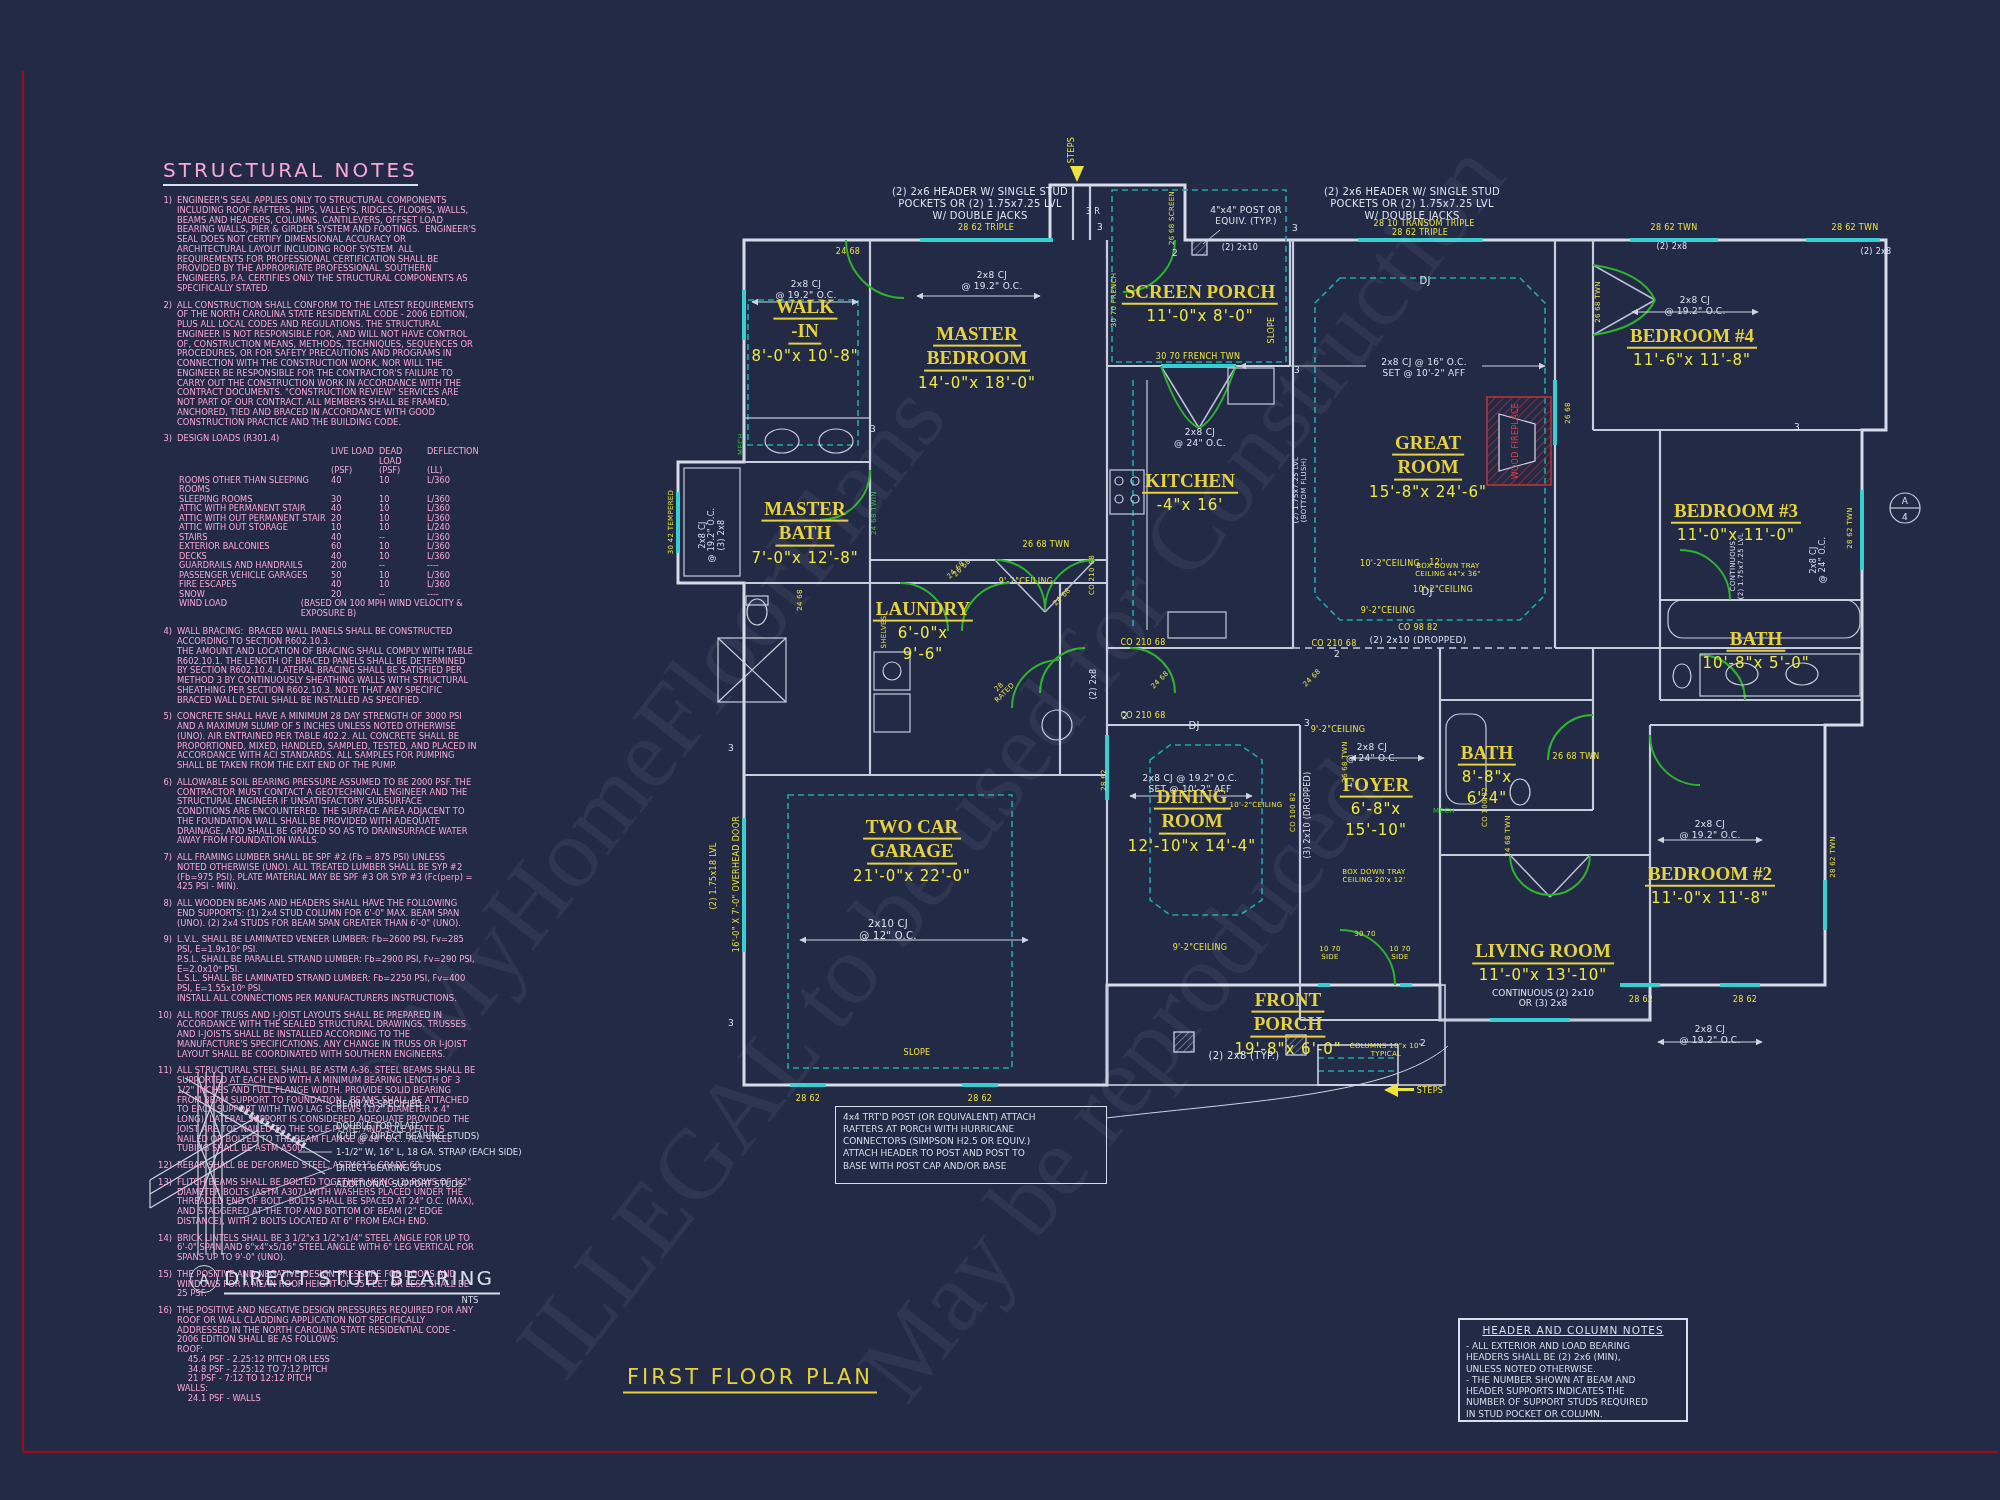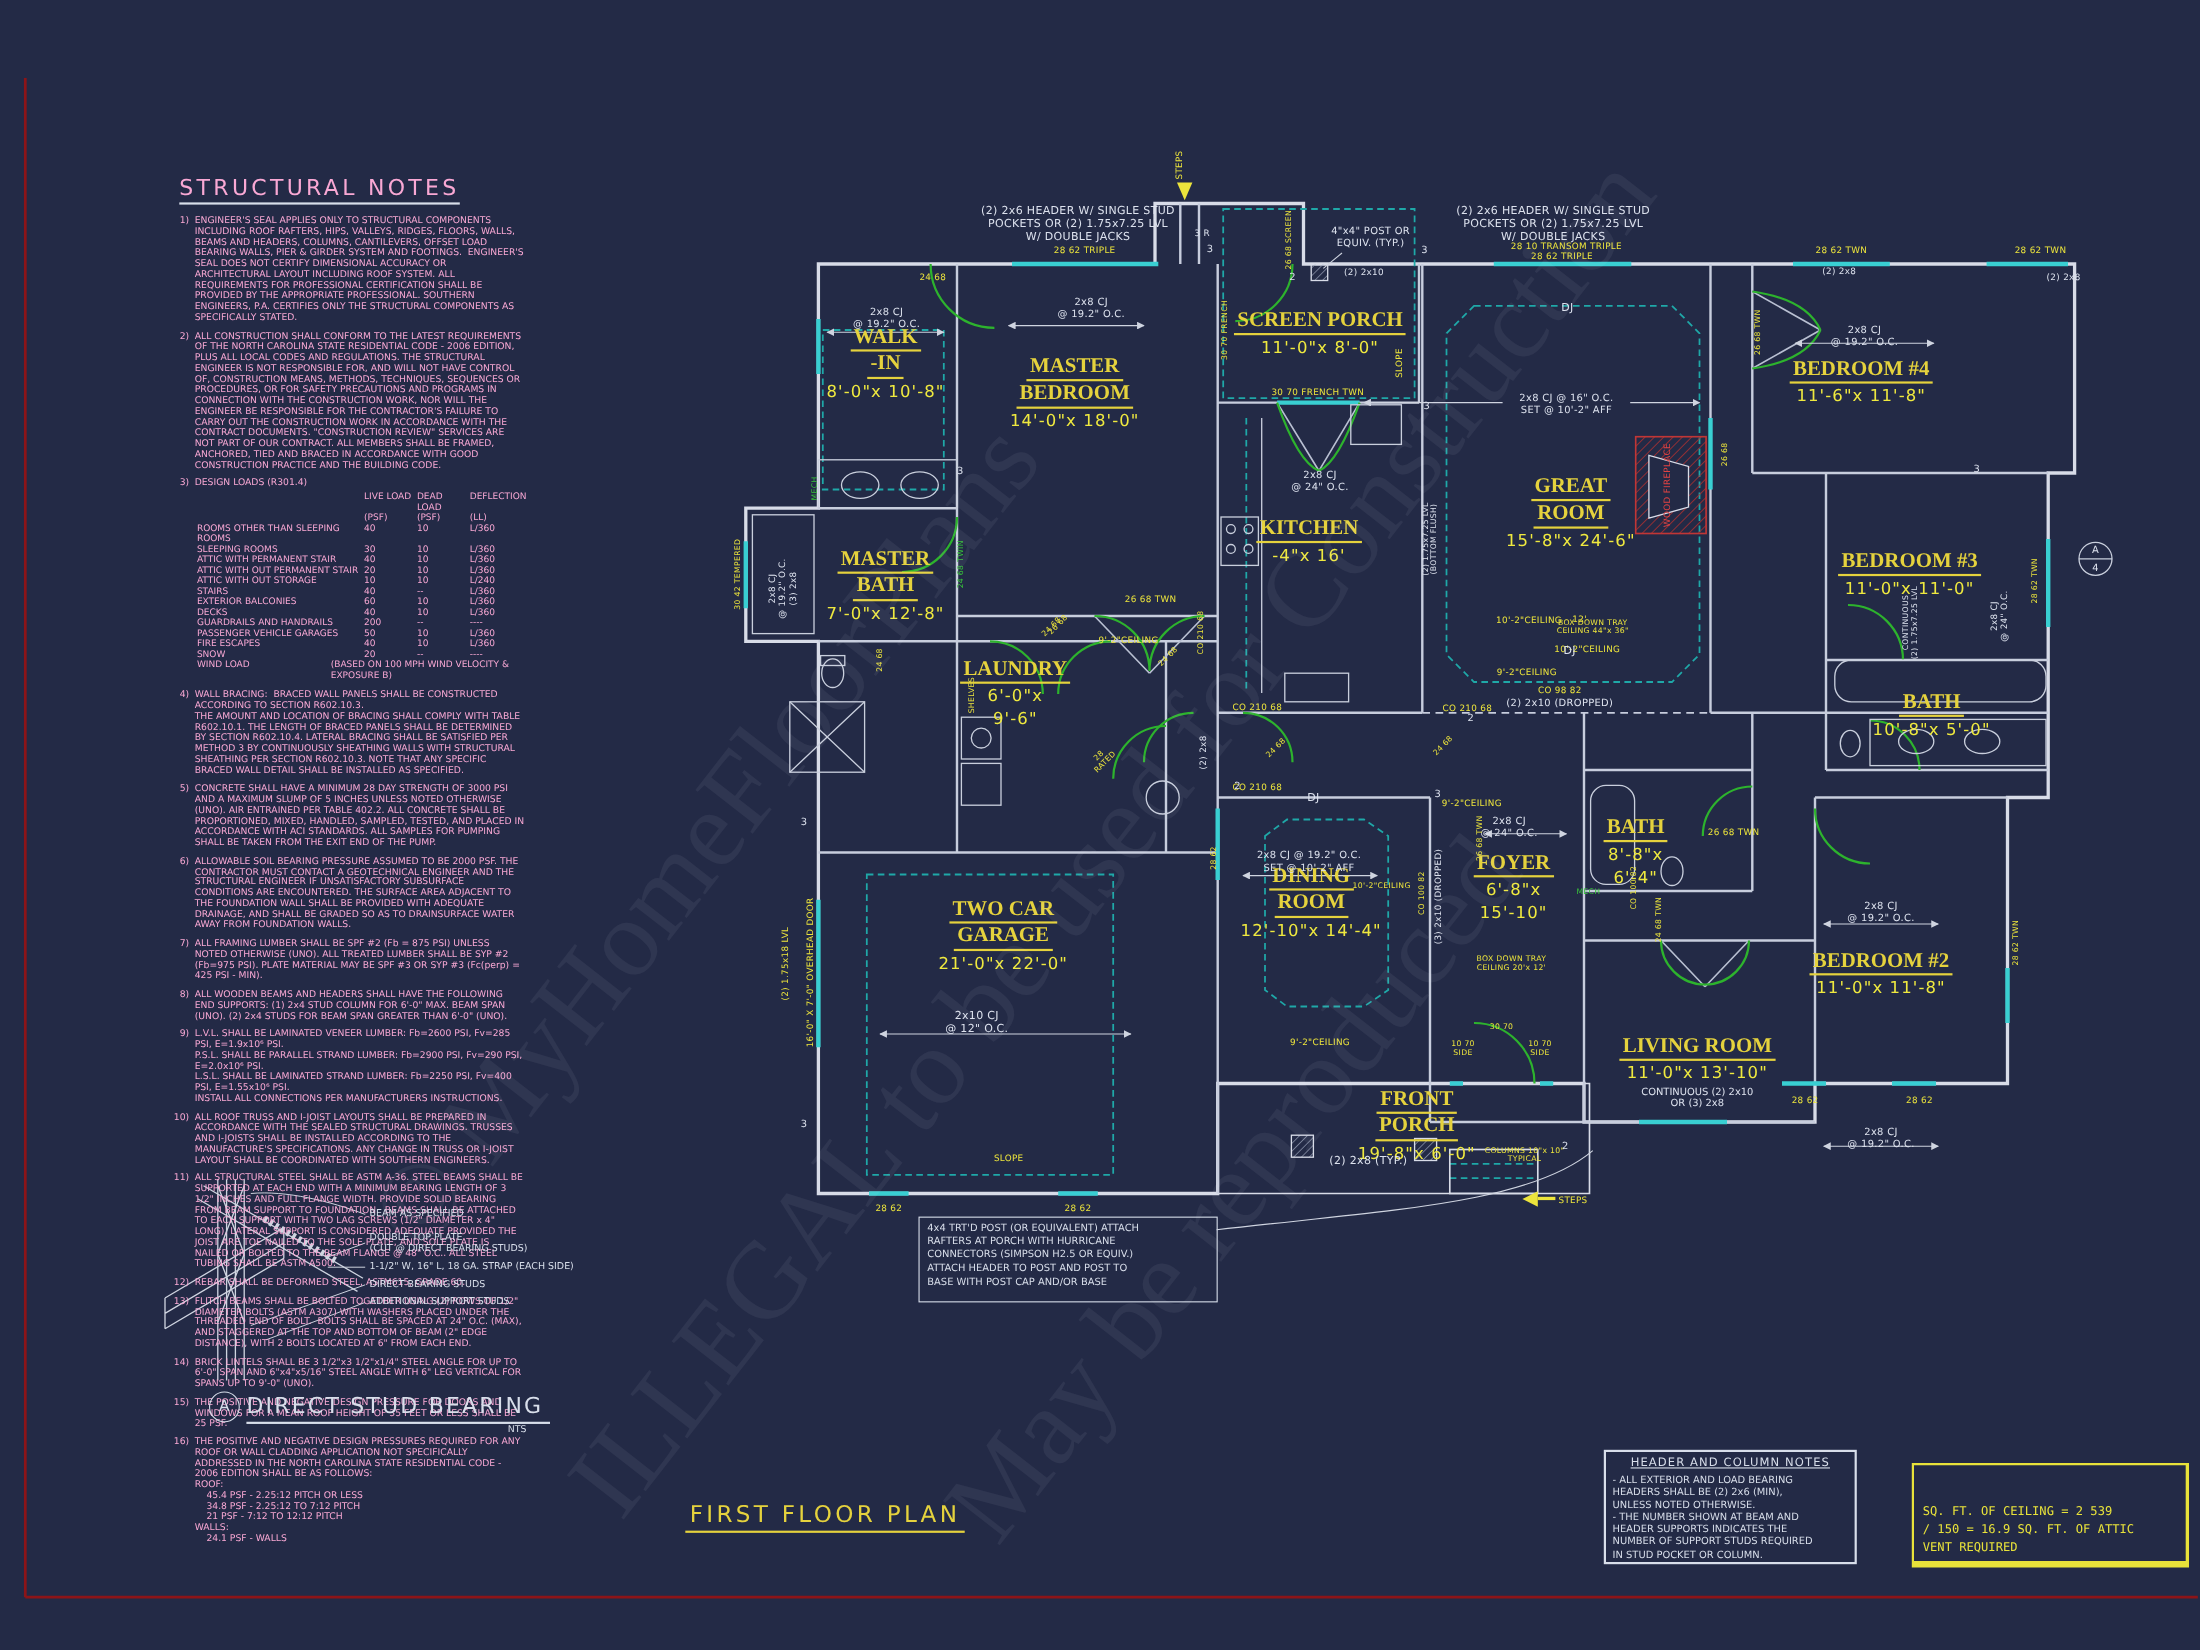"SQ. FT. OF CEILING =" div.sqftbox { html: <div> <div>SQ. FT. OF CEILING = 2 539</div> <div>/ 150 = 16.9 SQ. FT. OF ATTIC</div> <div> VENT REQUIRED</div> </div> -> none }
